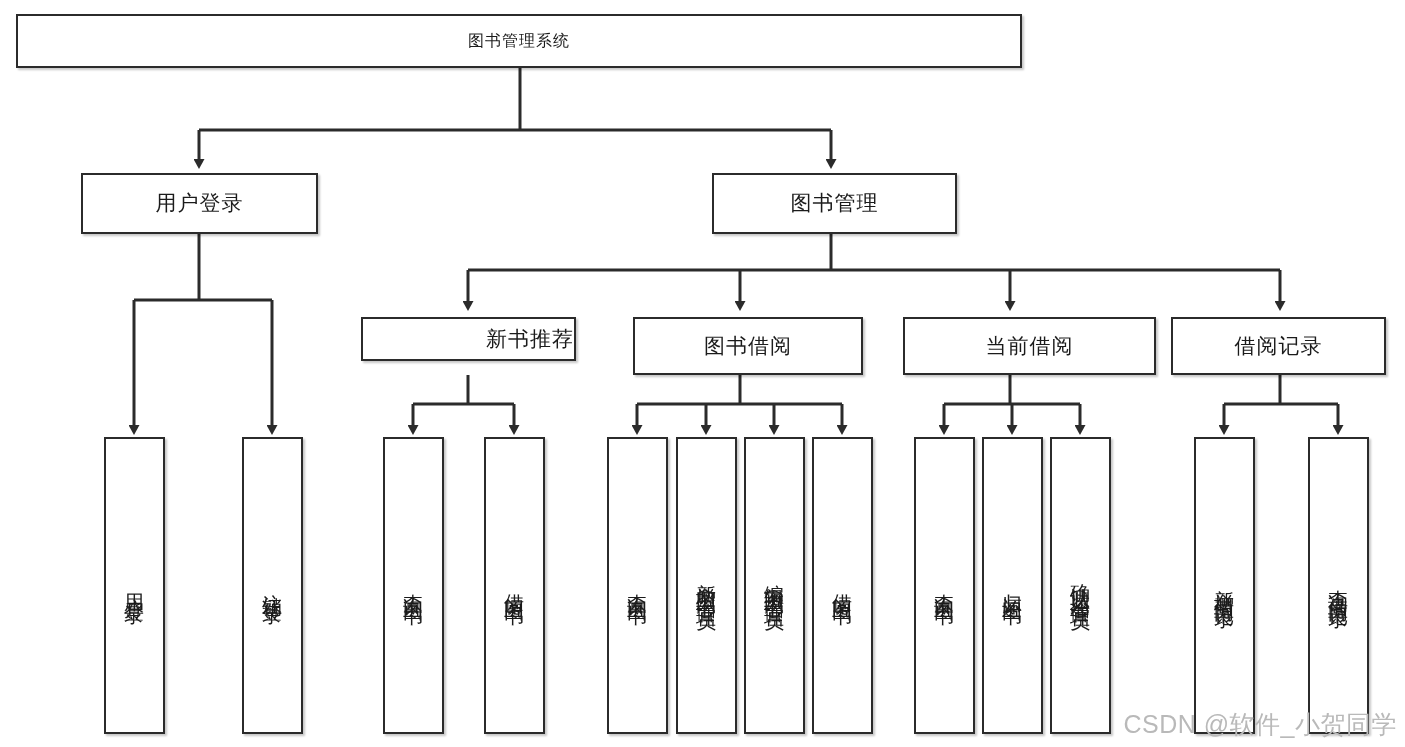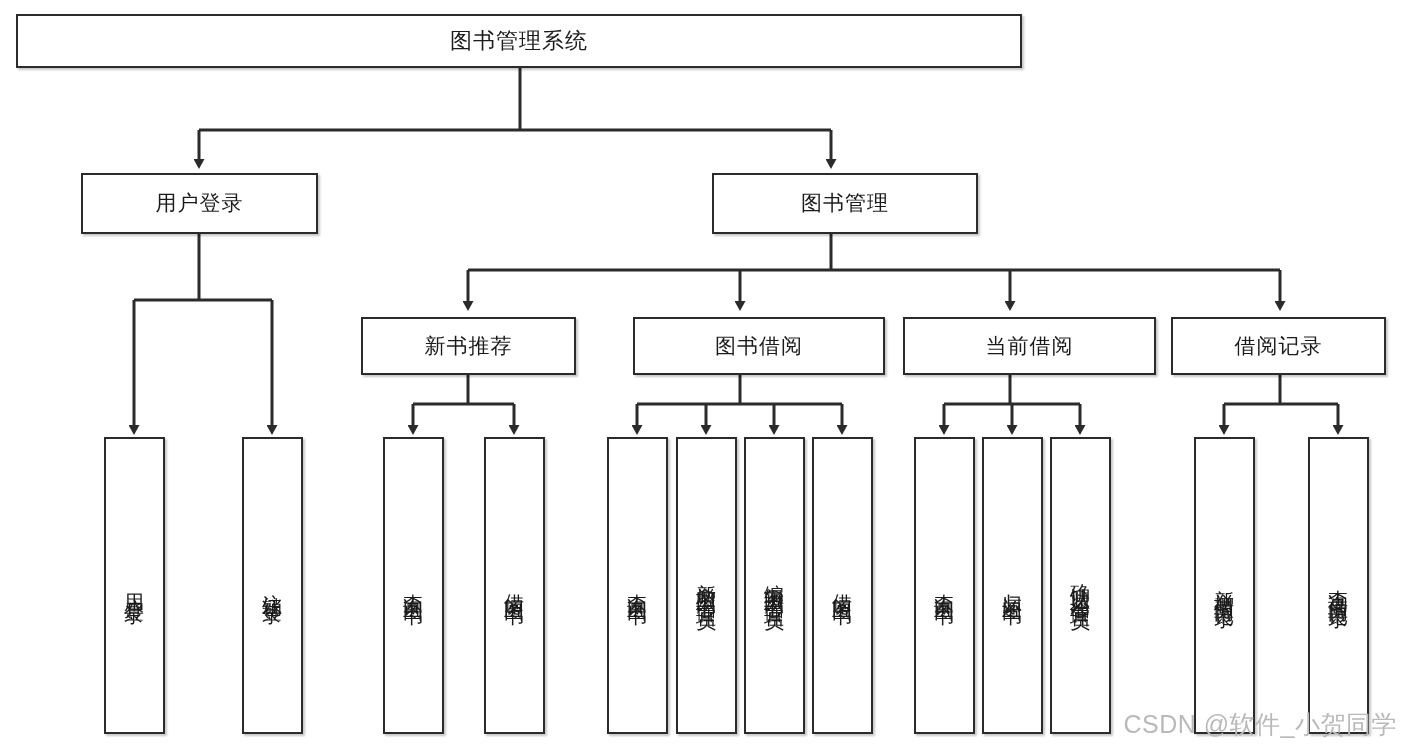"图书管理系统" .node.root .label { font-size: 22px -> 16px }
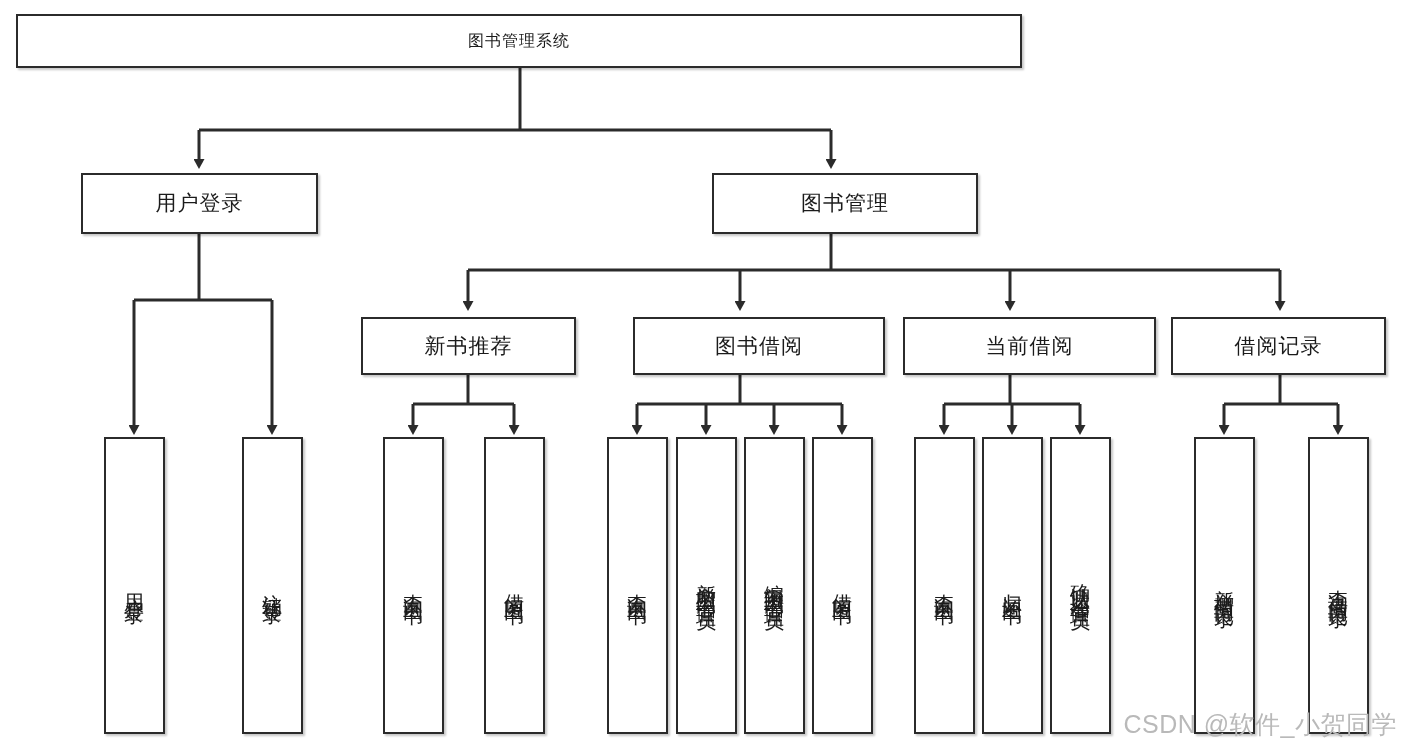"图书管理" div.node { width: 266px -> 245px }
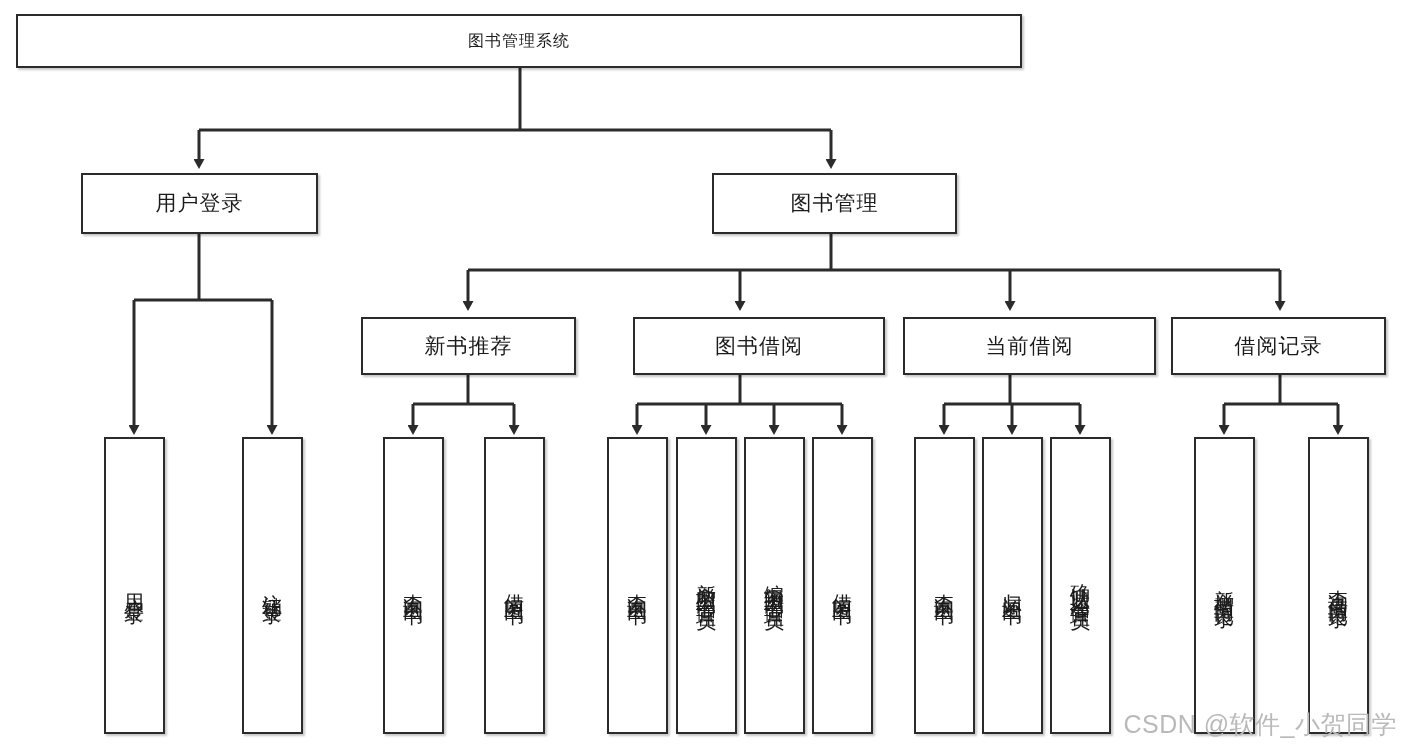"新书推荐" div.node { height: 58px -> 44px; justify-content: none -> flex-end }
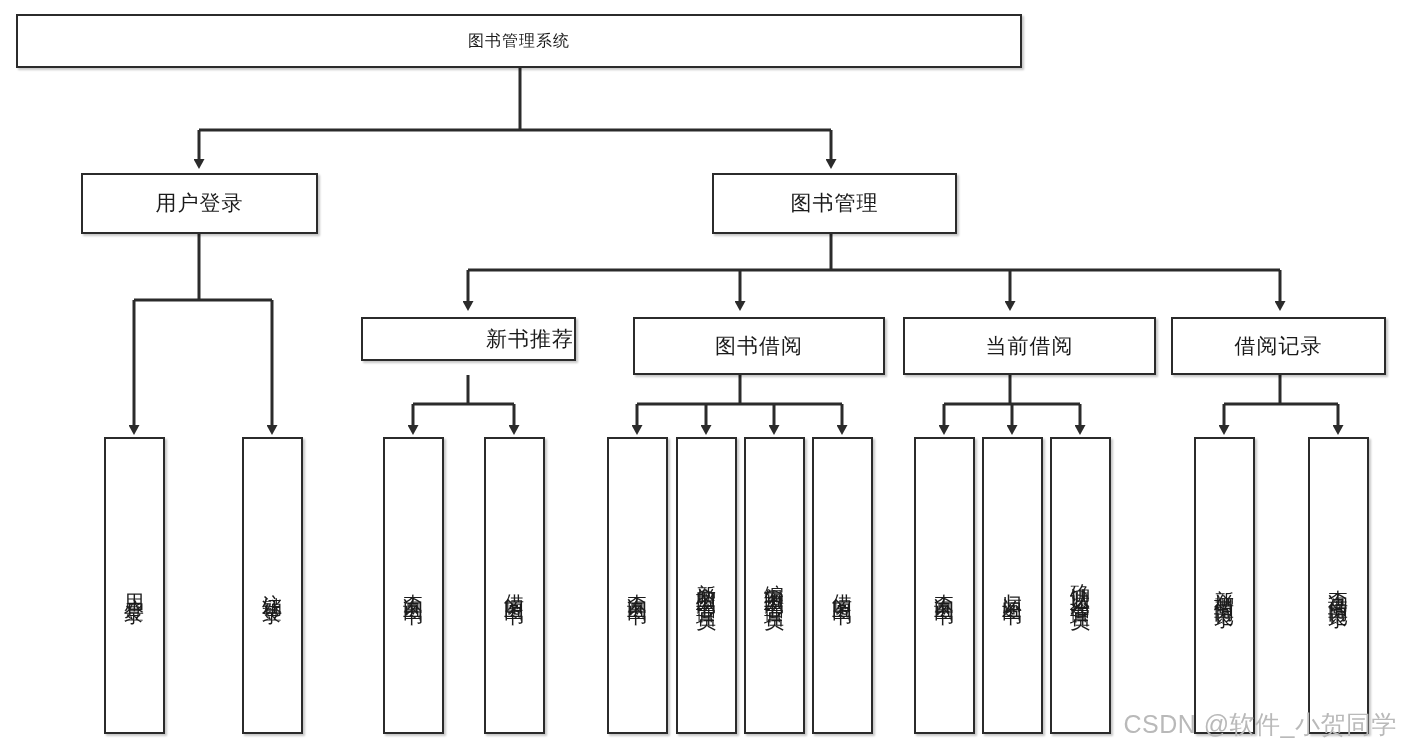"图书借阅" div.node { width: 252px -> 230px }
